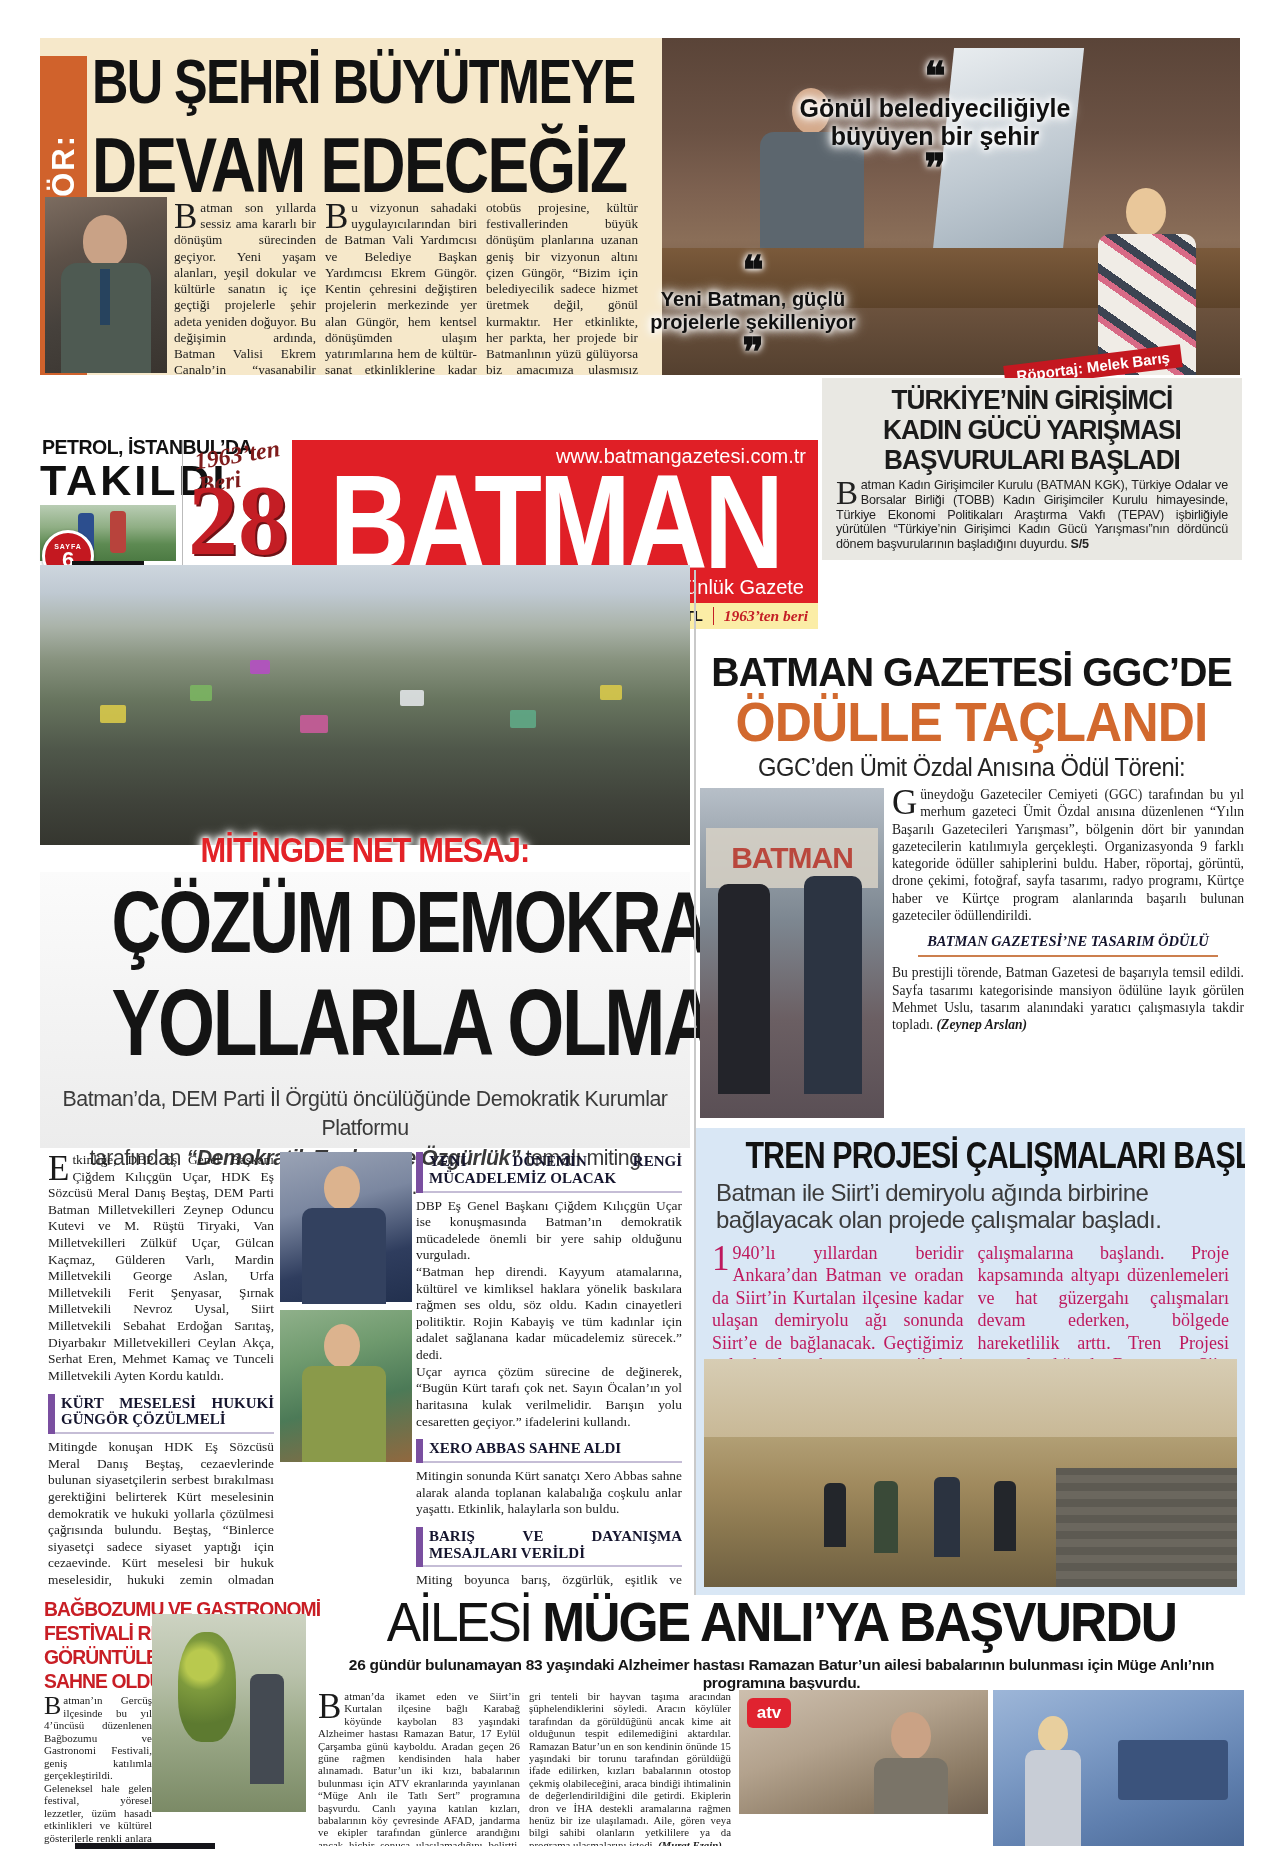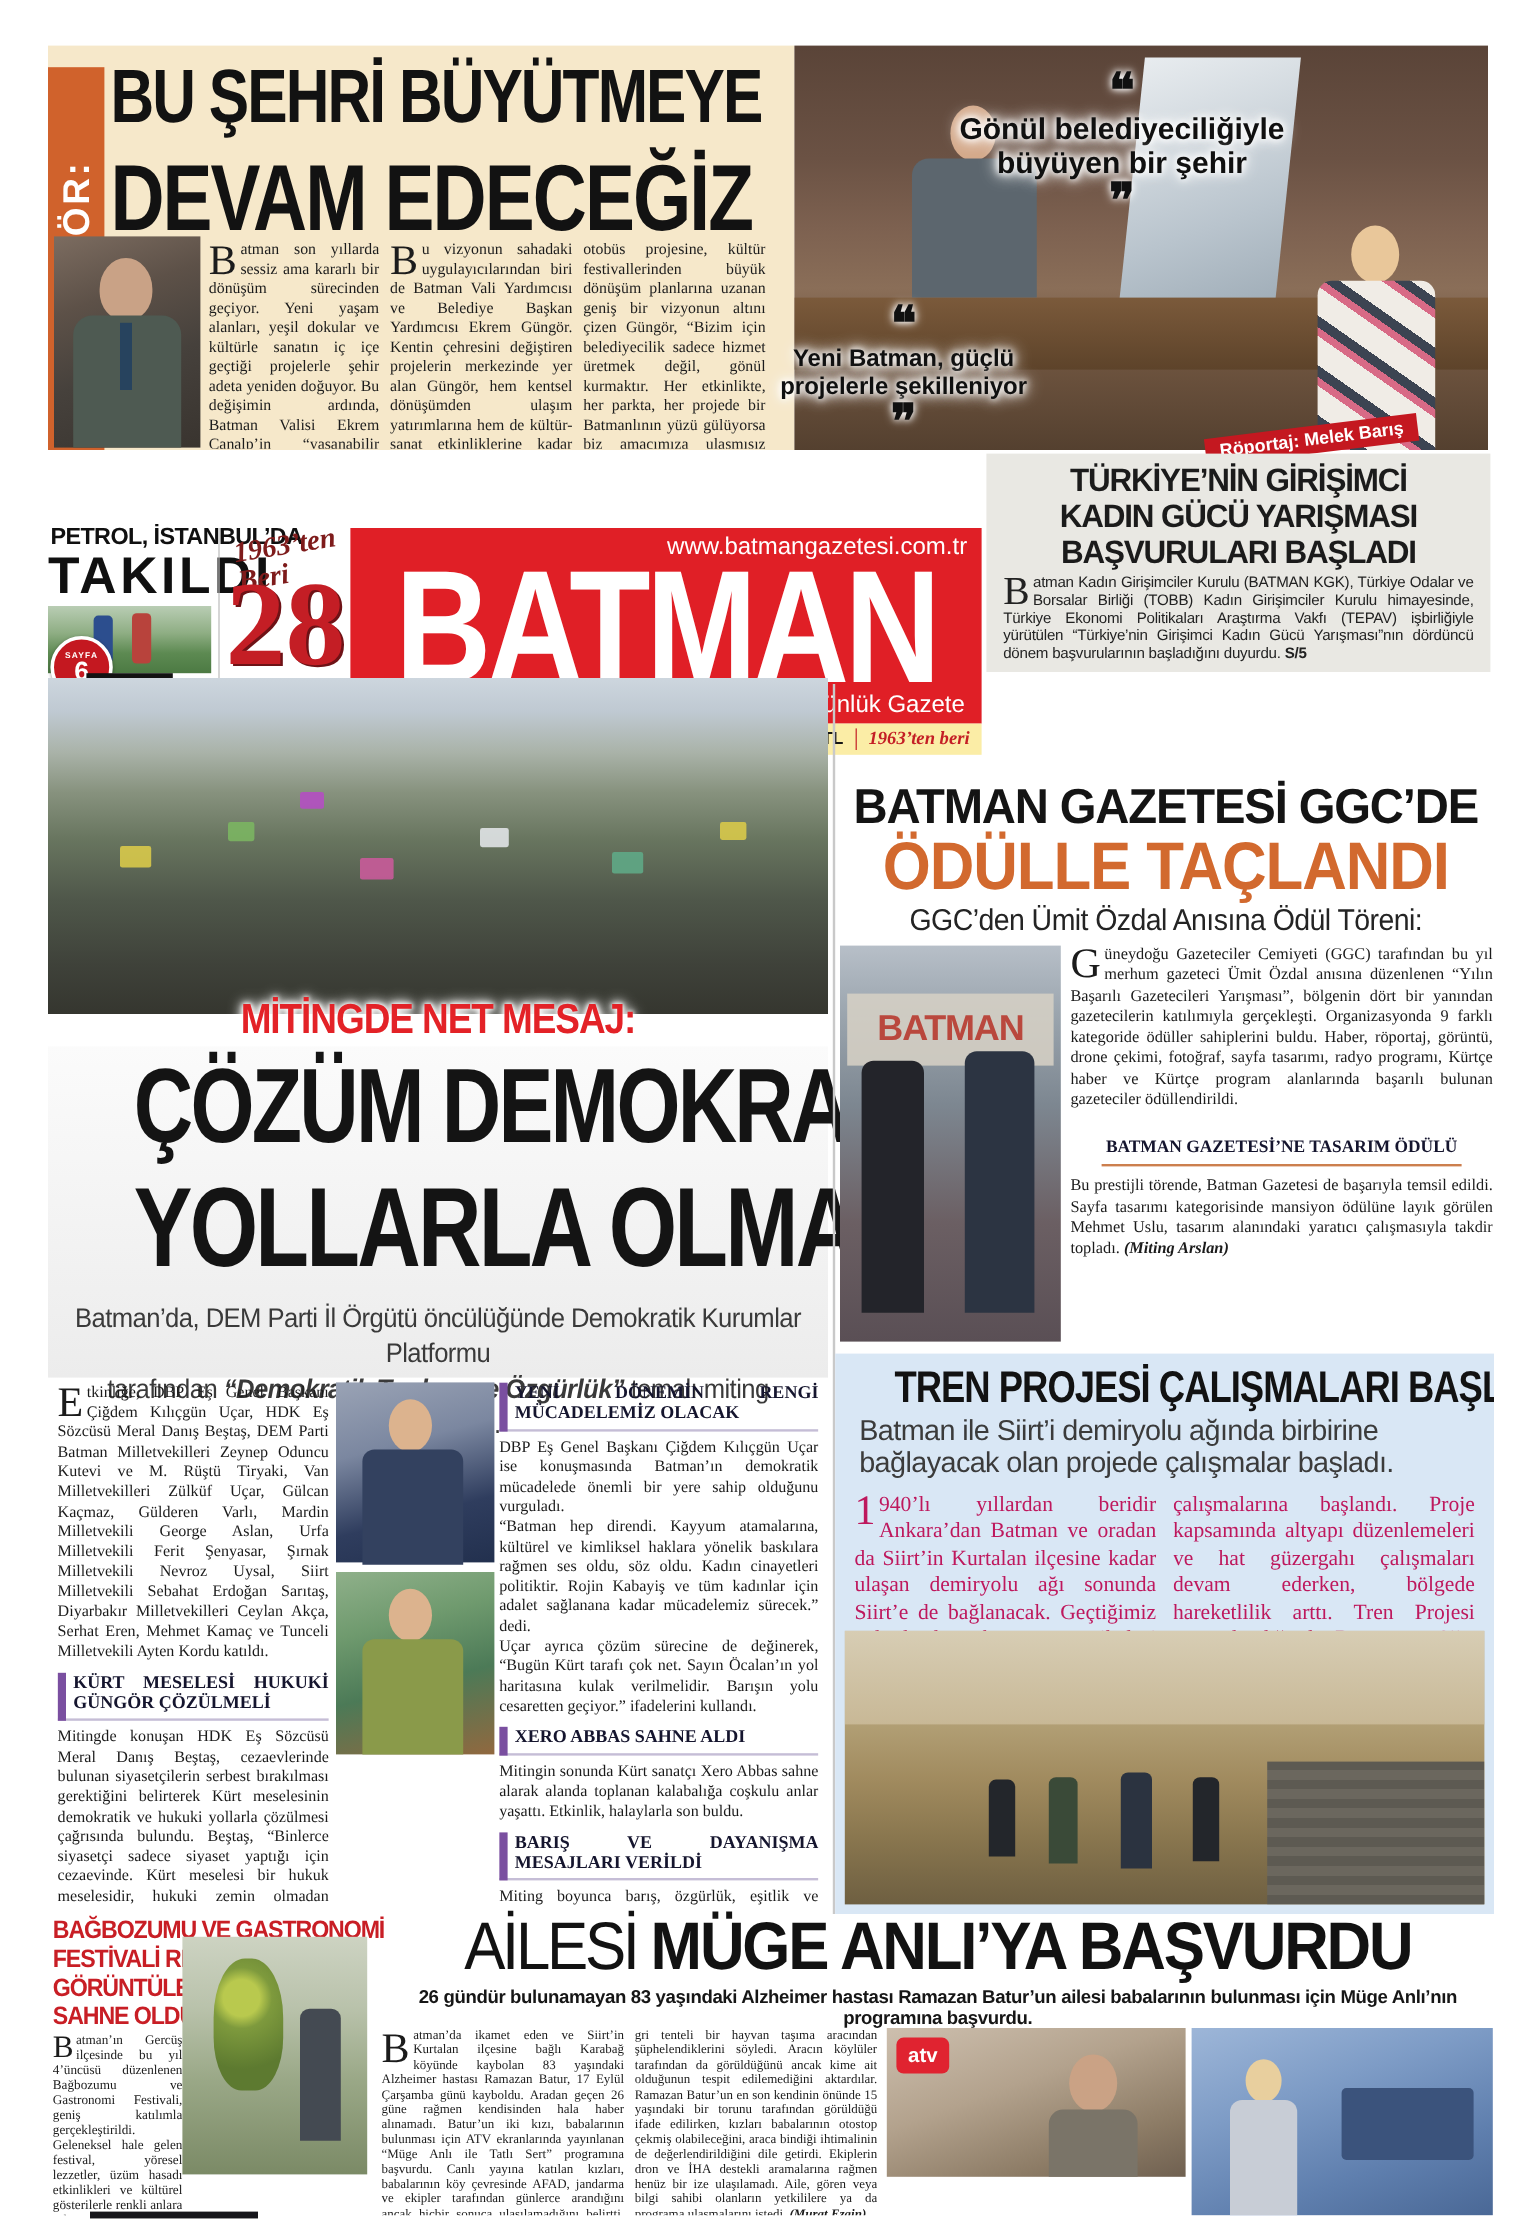"BATMAN GAZETESİ’NE TASARIM ÖDÜLÜ" .ggc-sub { font-style: none -> italic; margin: 24px 26px 7px -> 9px 26px 7px }
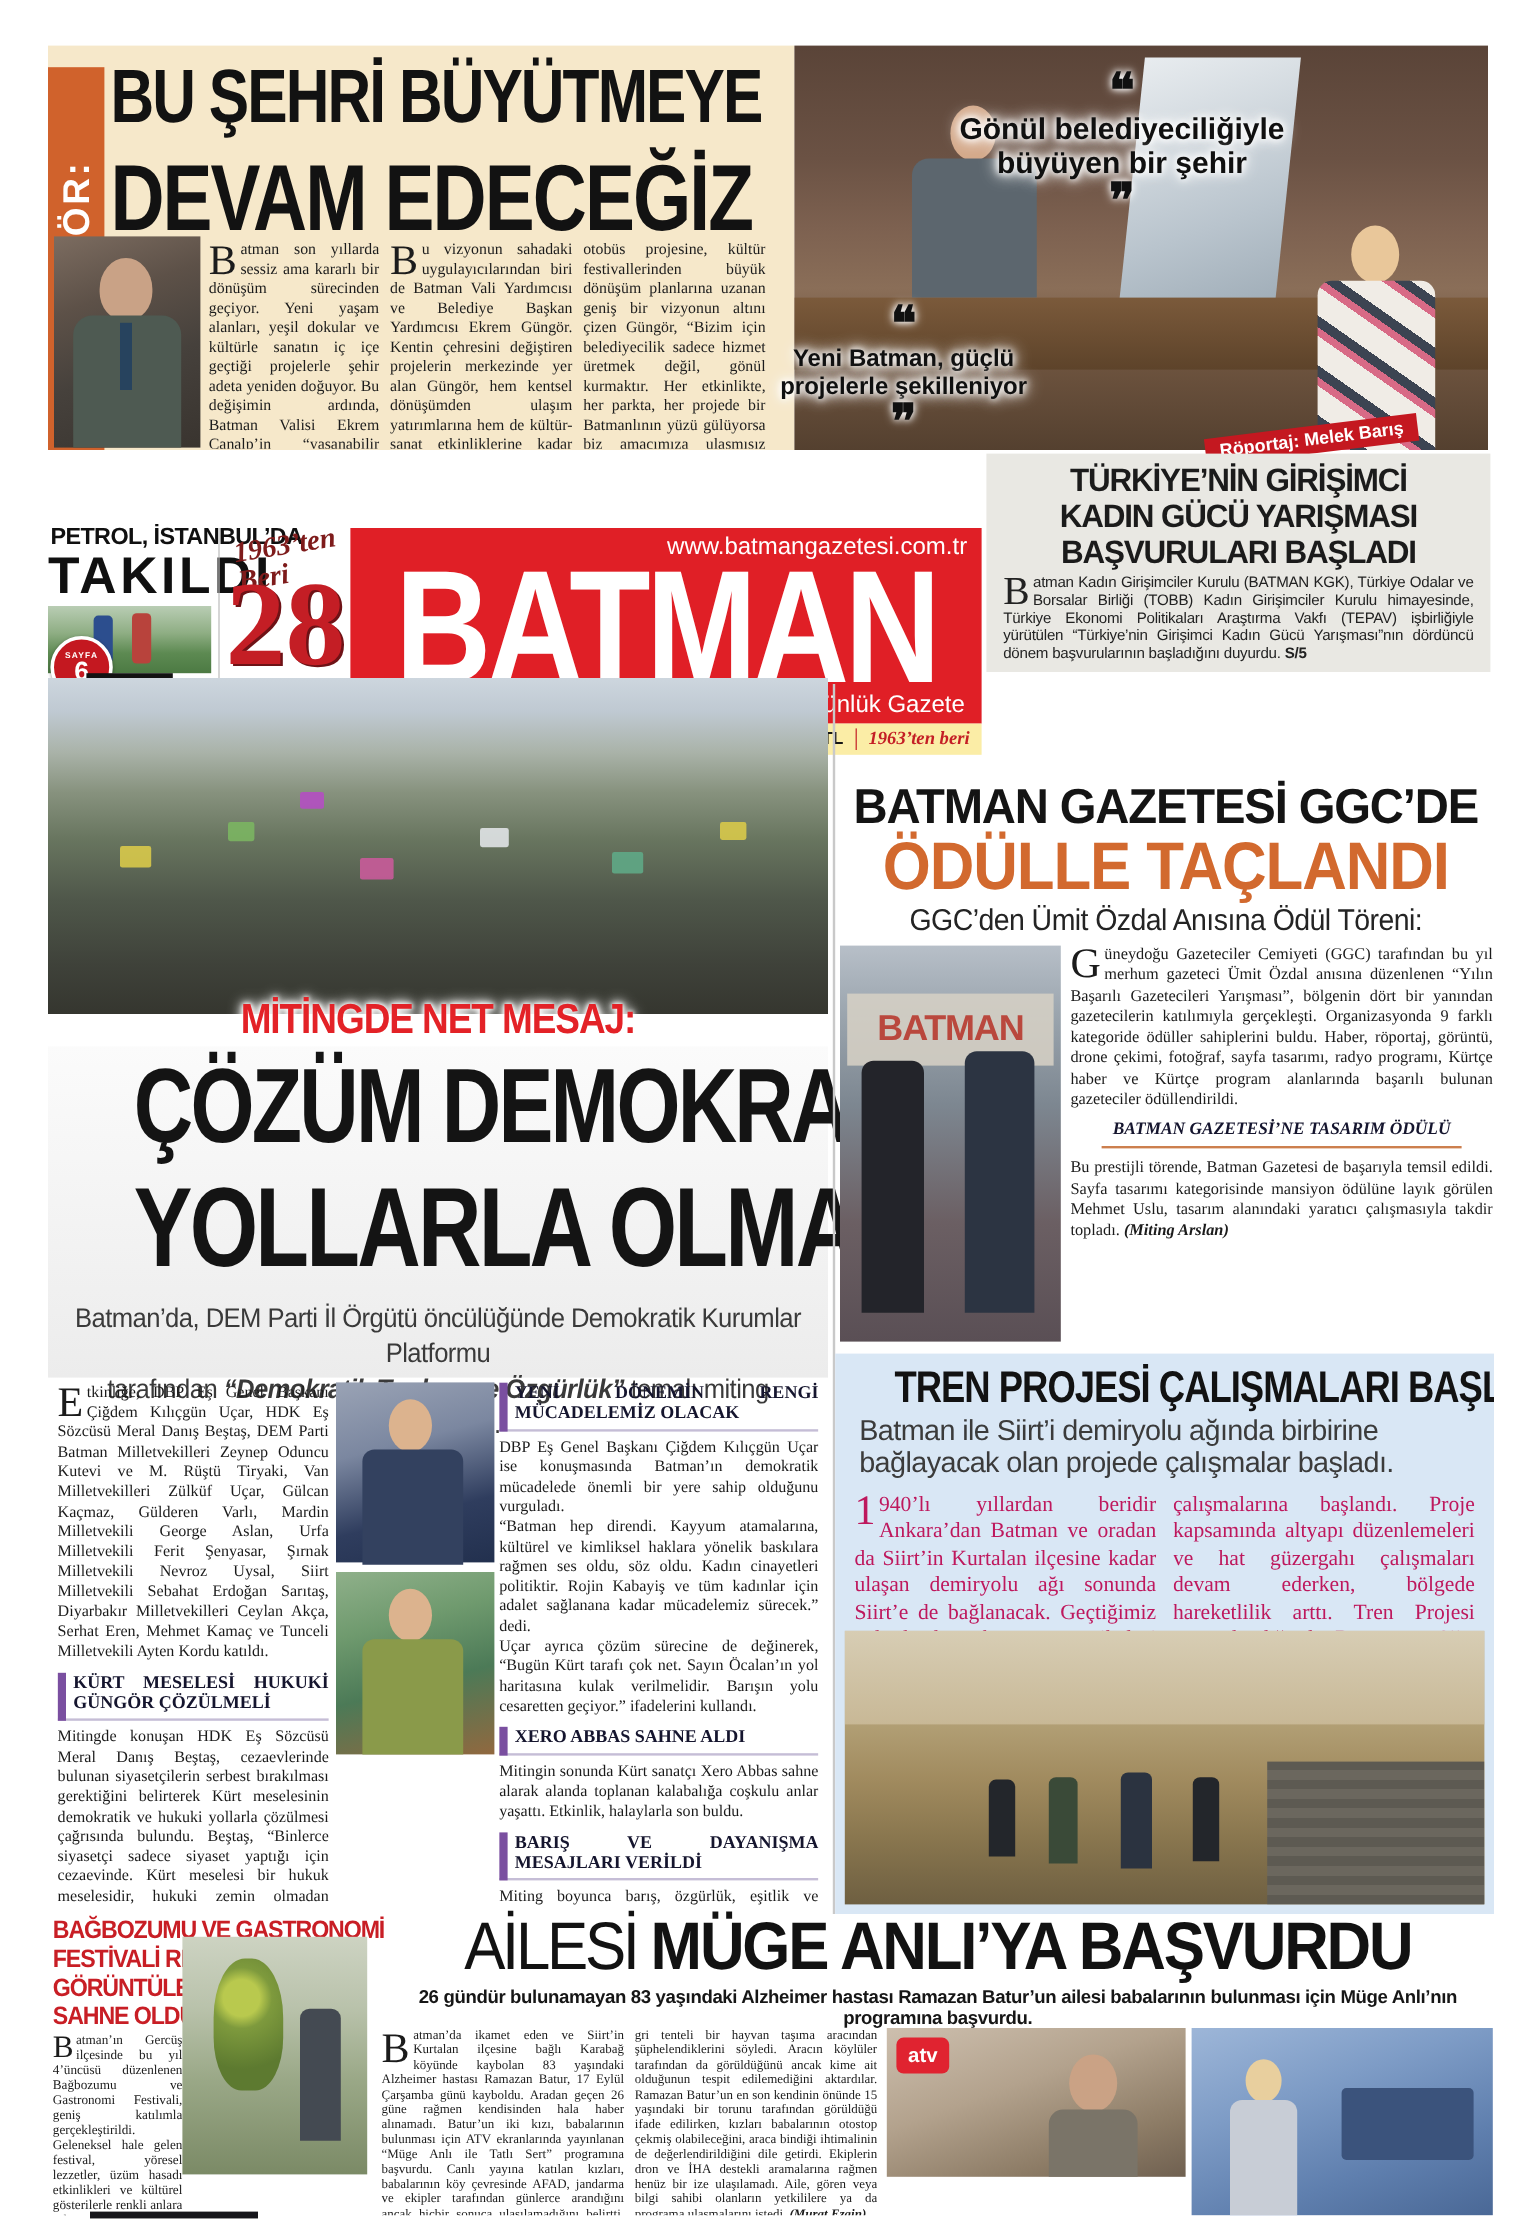"(Miting Arslan)" span.b { text: Miting -> Zeynep }
